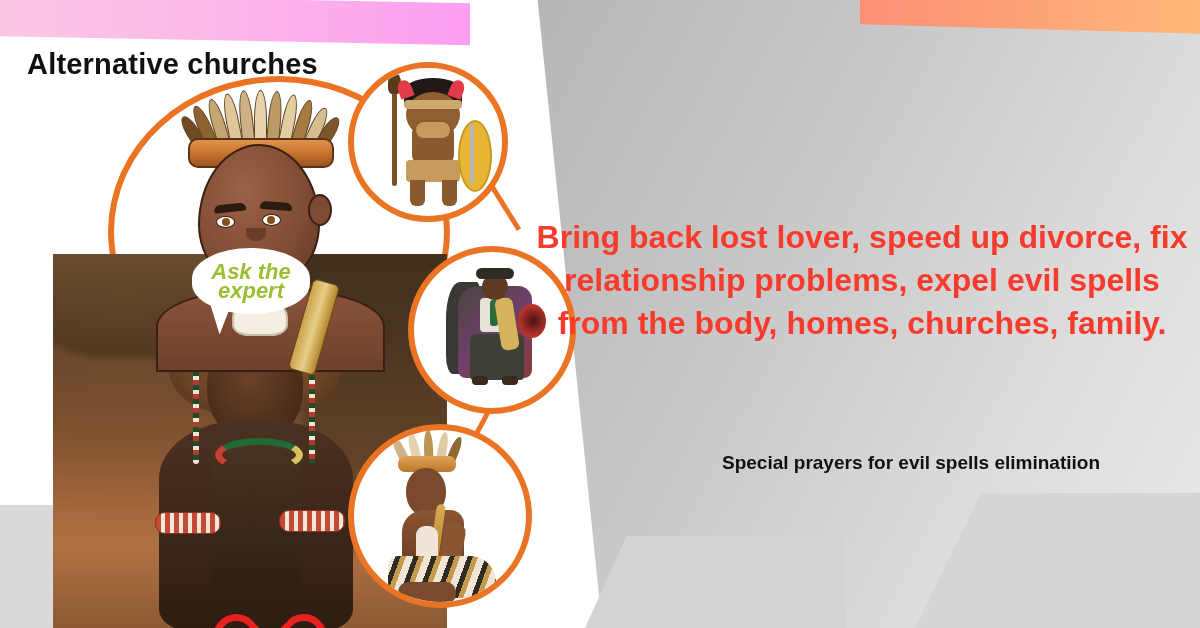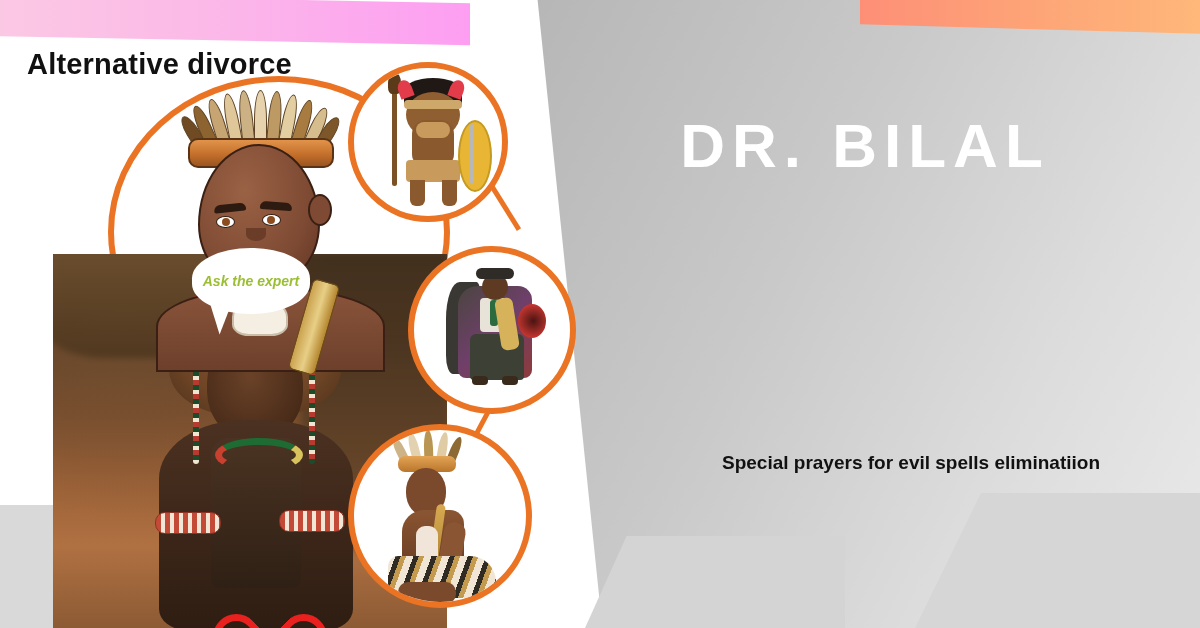"Alternative divorce" div.alt-heading { text: divorce -> churches }
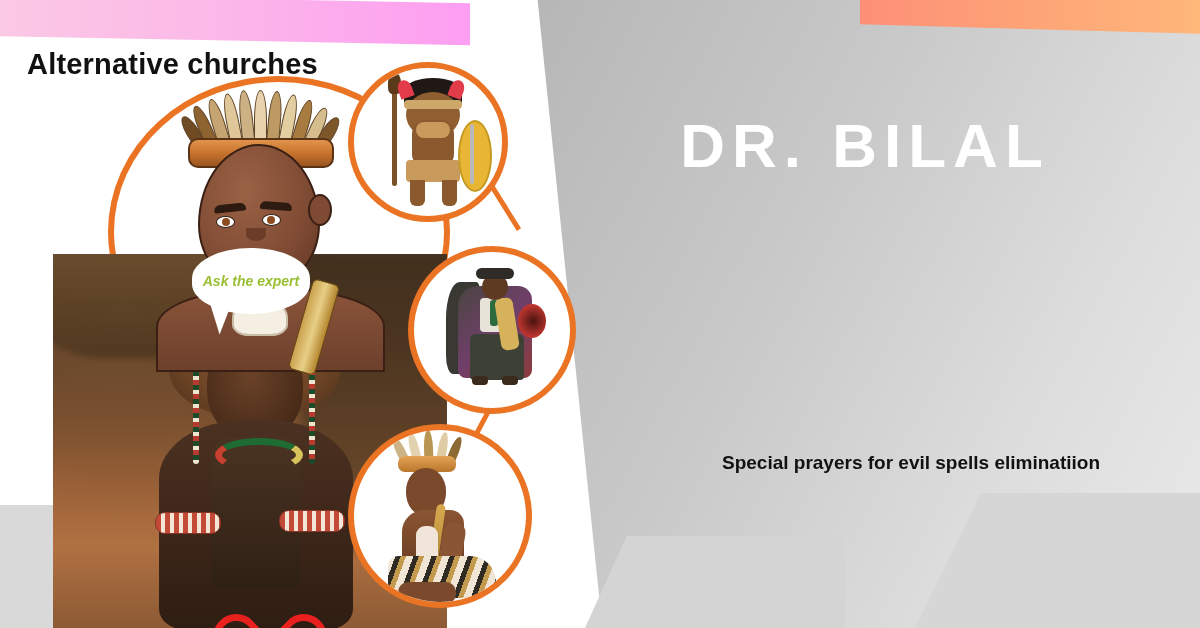"DR. BILAL" div.rt-name { html: <div>DR. BILAL</div> -> none }
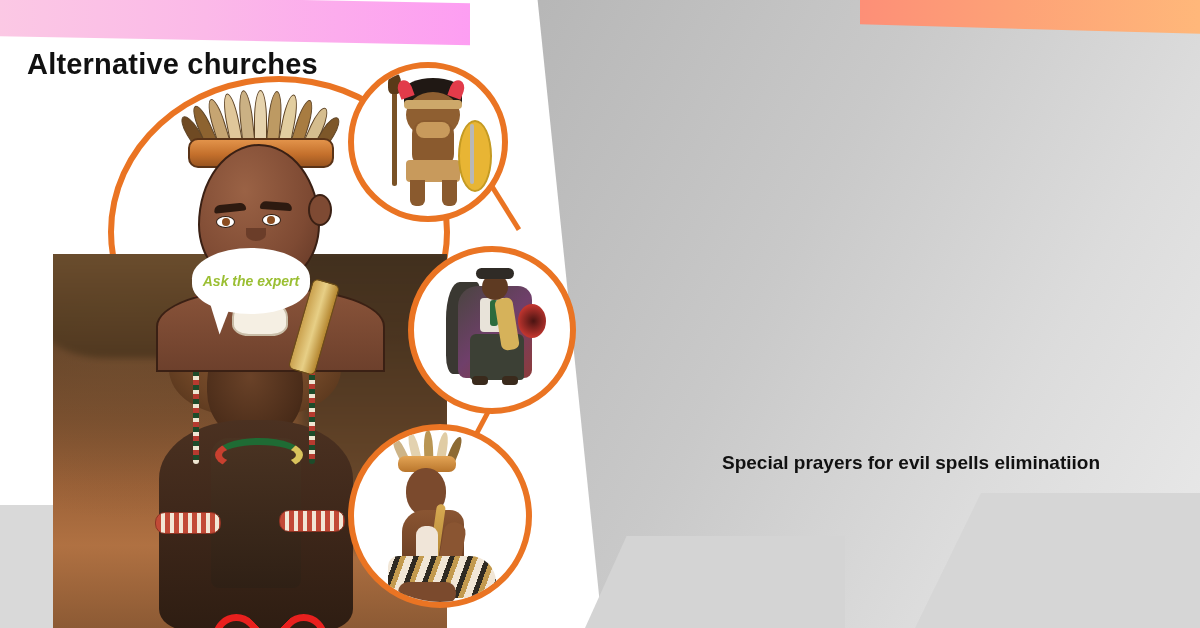"Bring back lost lover, speed" div.rt-red { html: none -> <div>Bring back lost lover, speed up divorce, fix relationship problems, expel evil spells from the body, homes, churches, family.</div> }
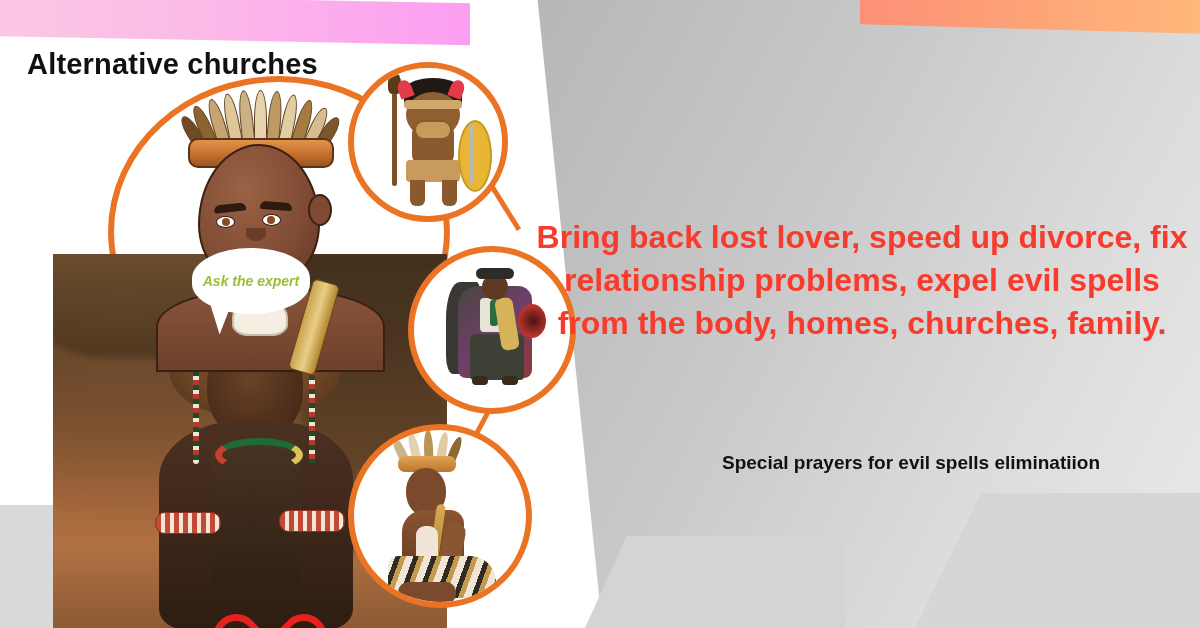"Ask the expert" .bubble-text { font-size: 14px -> 22px }
